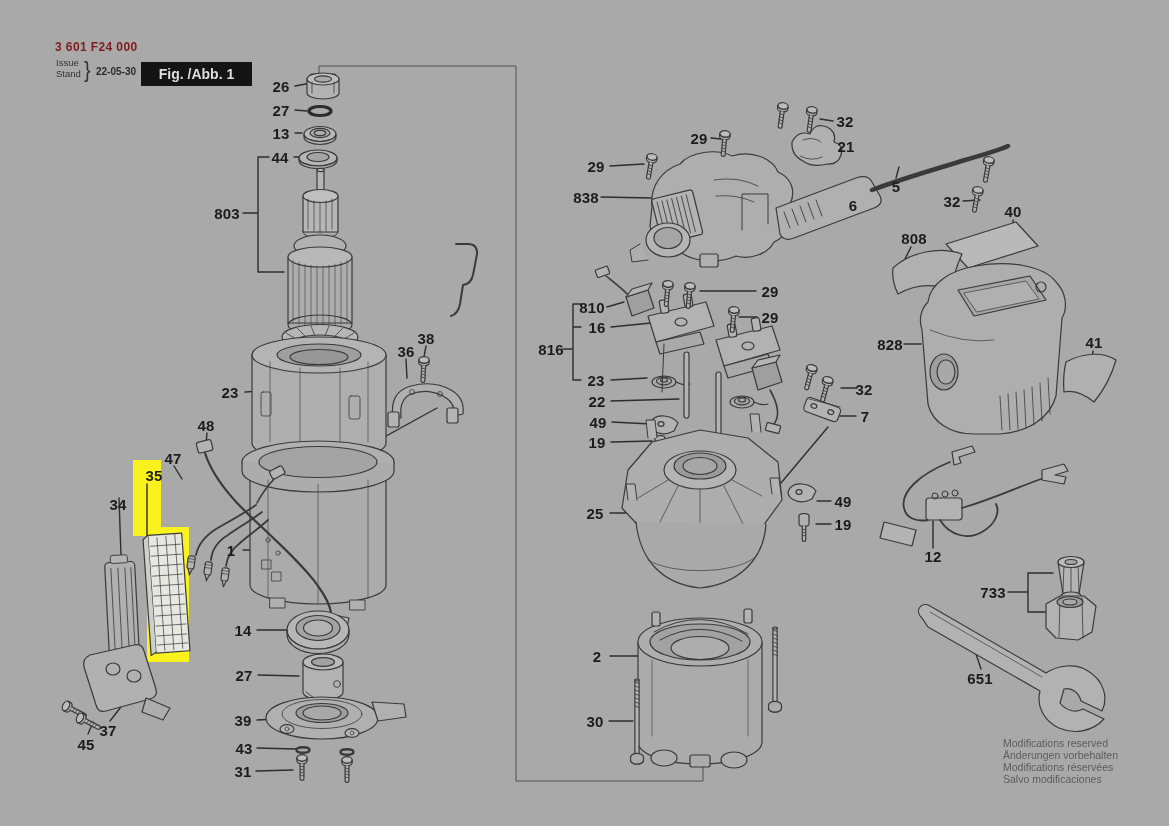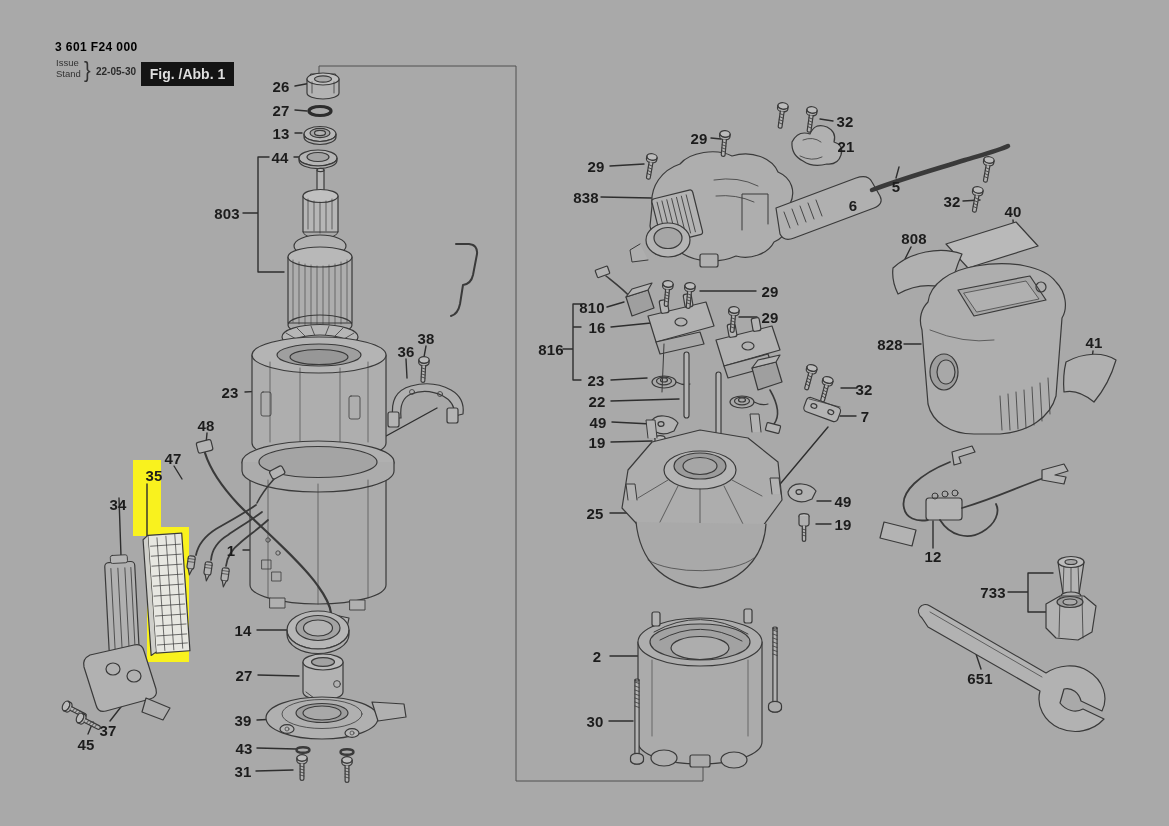"3 601 F24 000" .hdr { color: #000000 -> #7f1d1d }
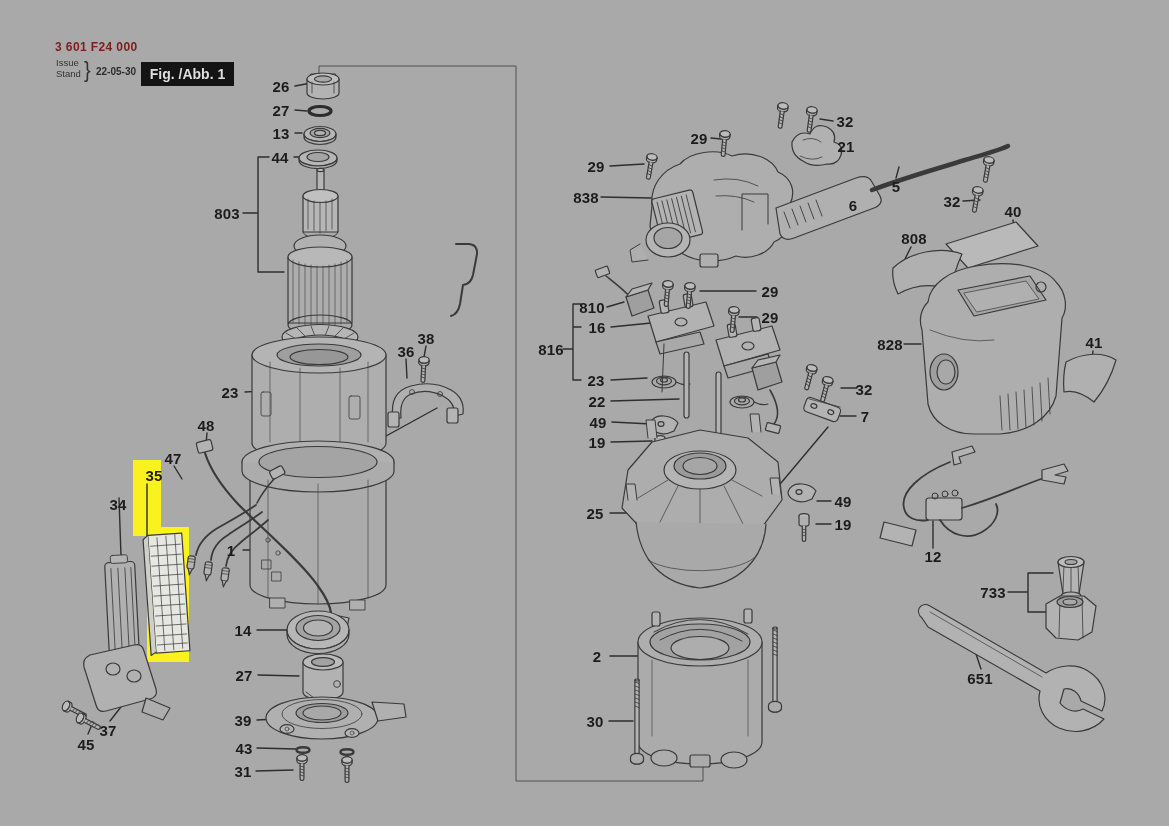"Fig. /Abb. 1" .fig-box { width: 93px -> 111px }
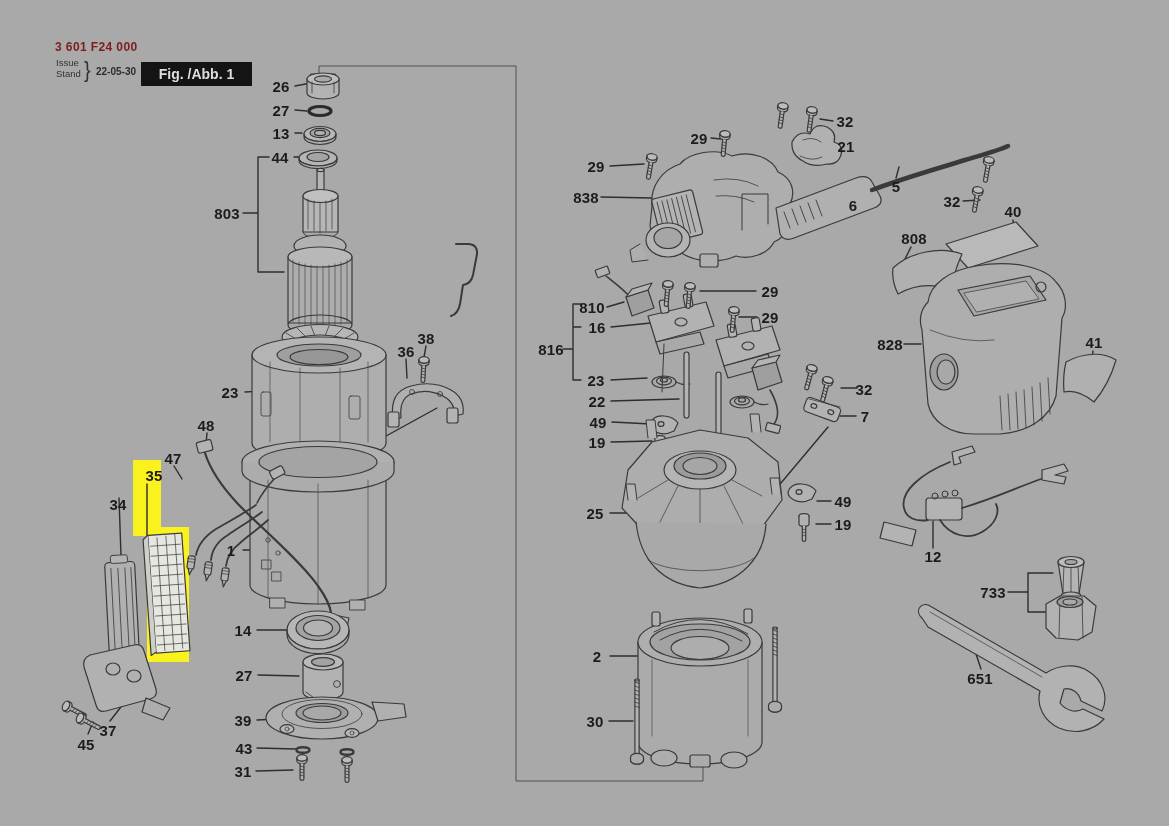"Modifications reserved" div.footer { html: none -> <div> <div>Modifications reserved</div> <div>Änderungen vorbehalten</div> <div>Modifications réservées</div> <div>Salvo modificaciones</div> </div> }
